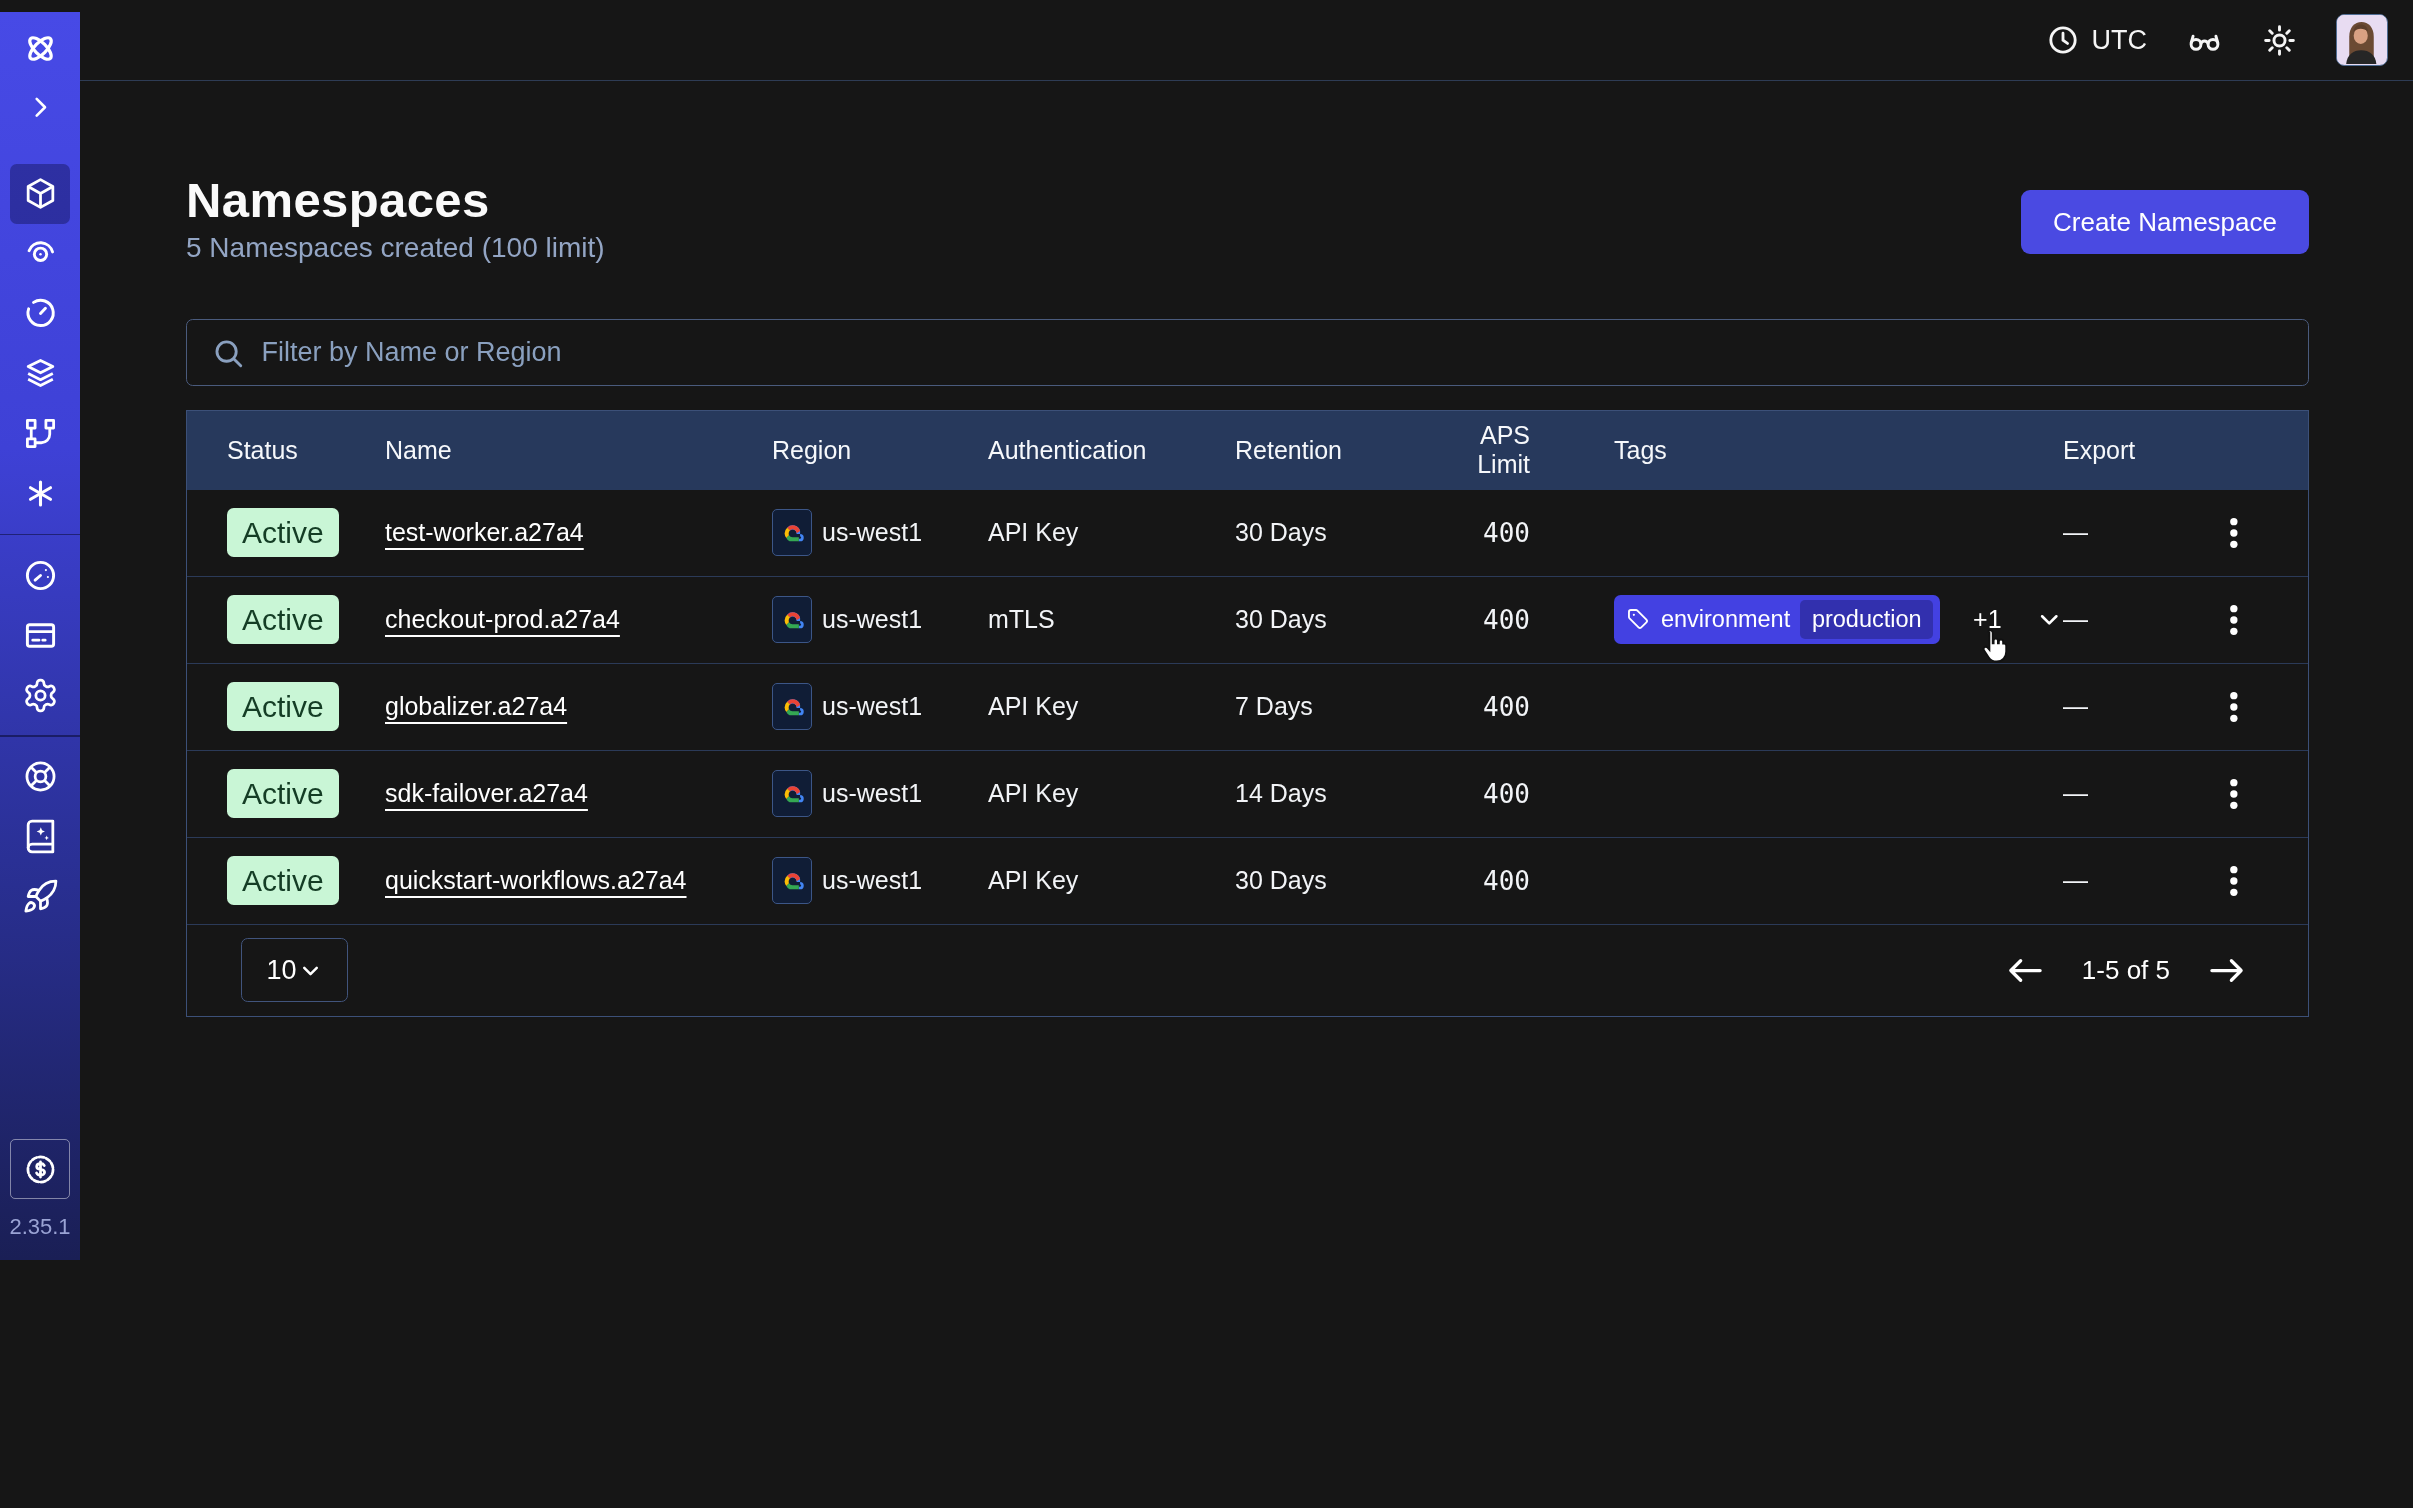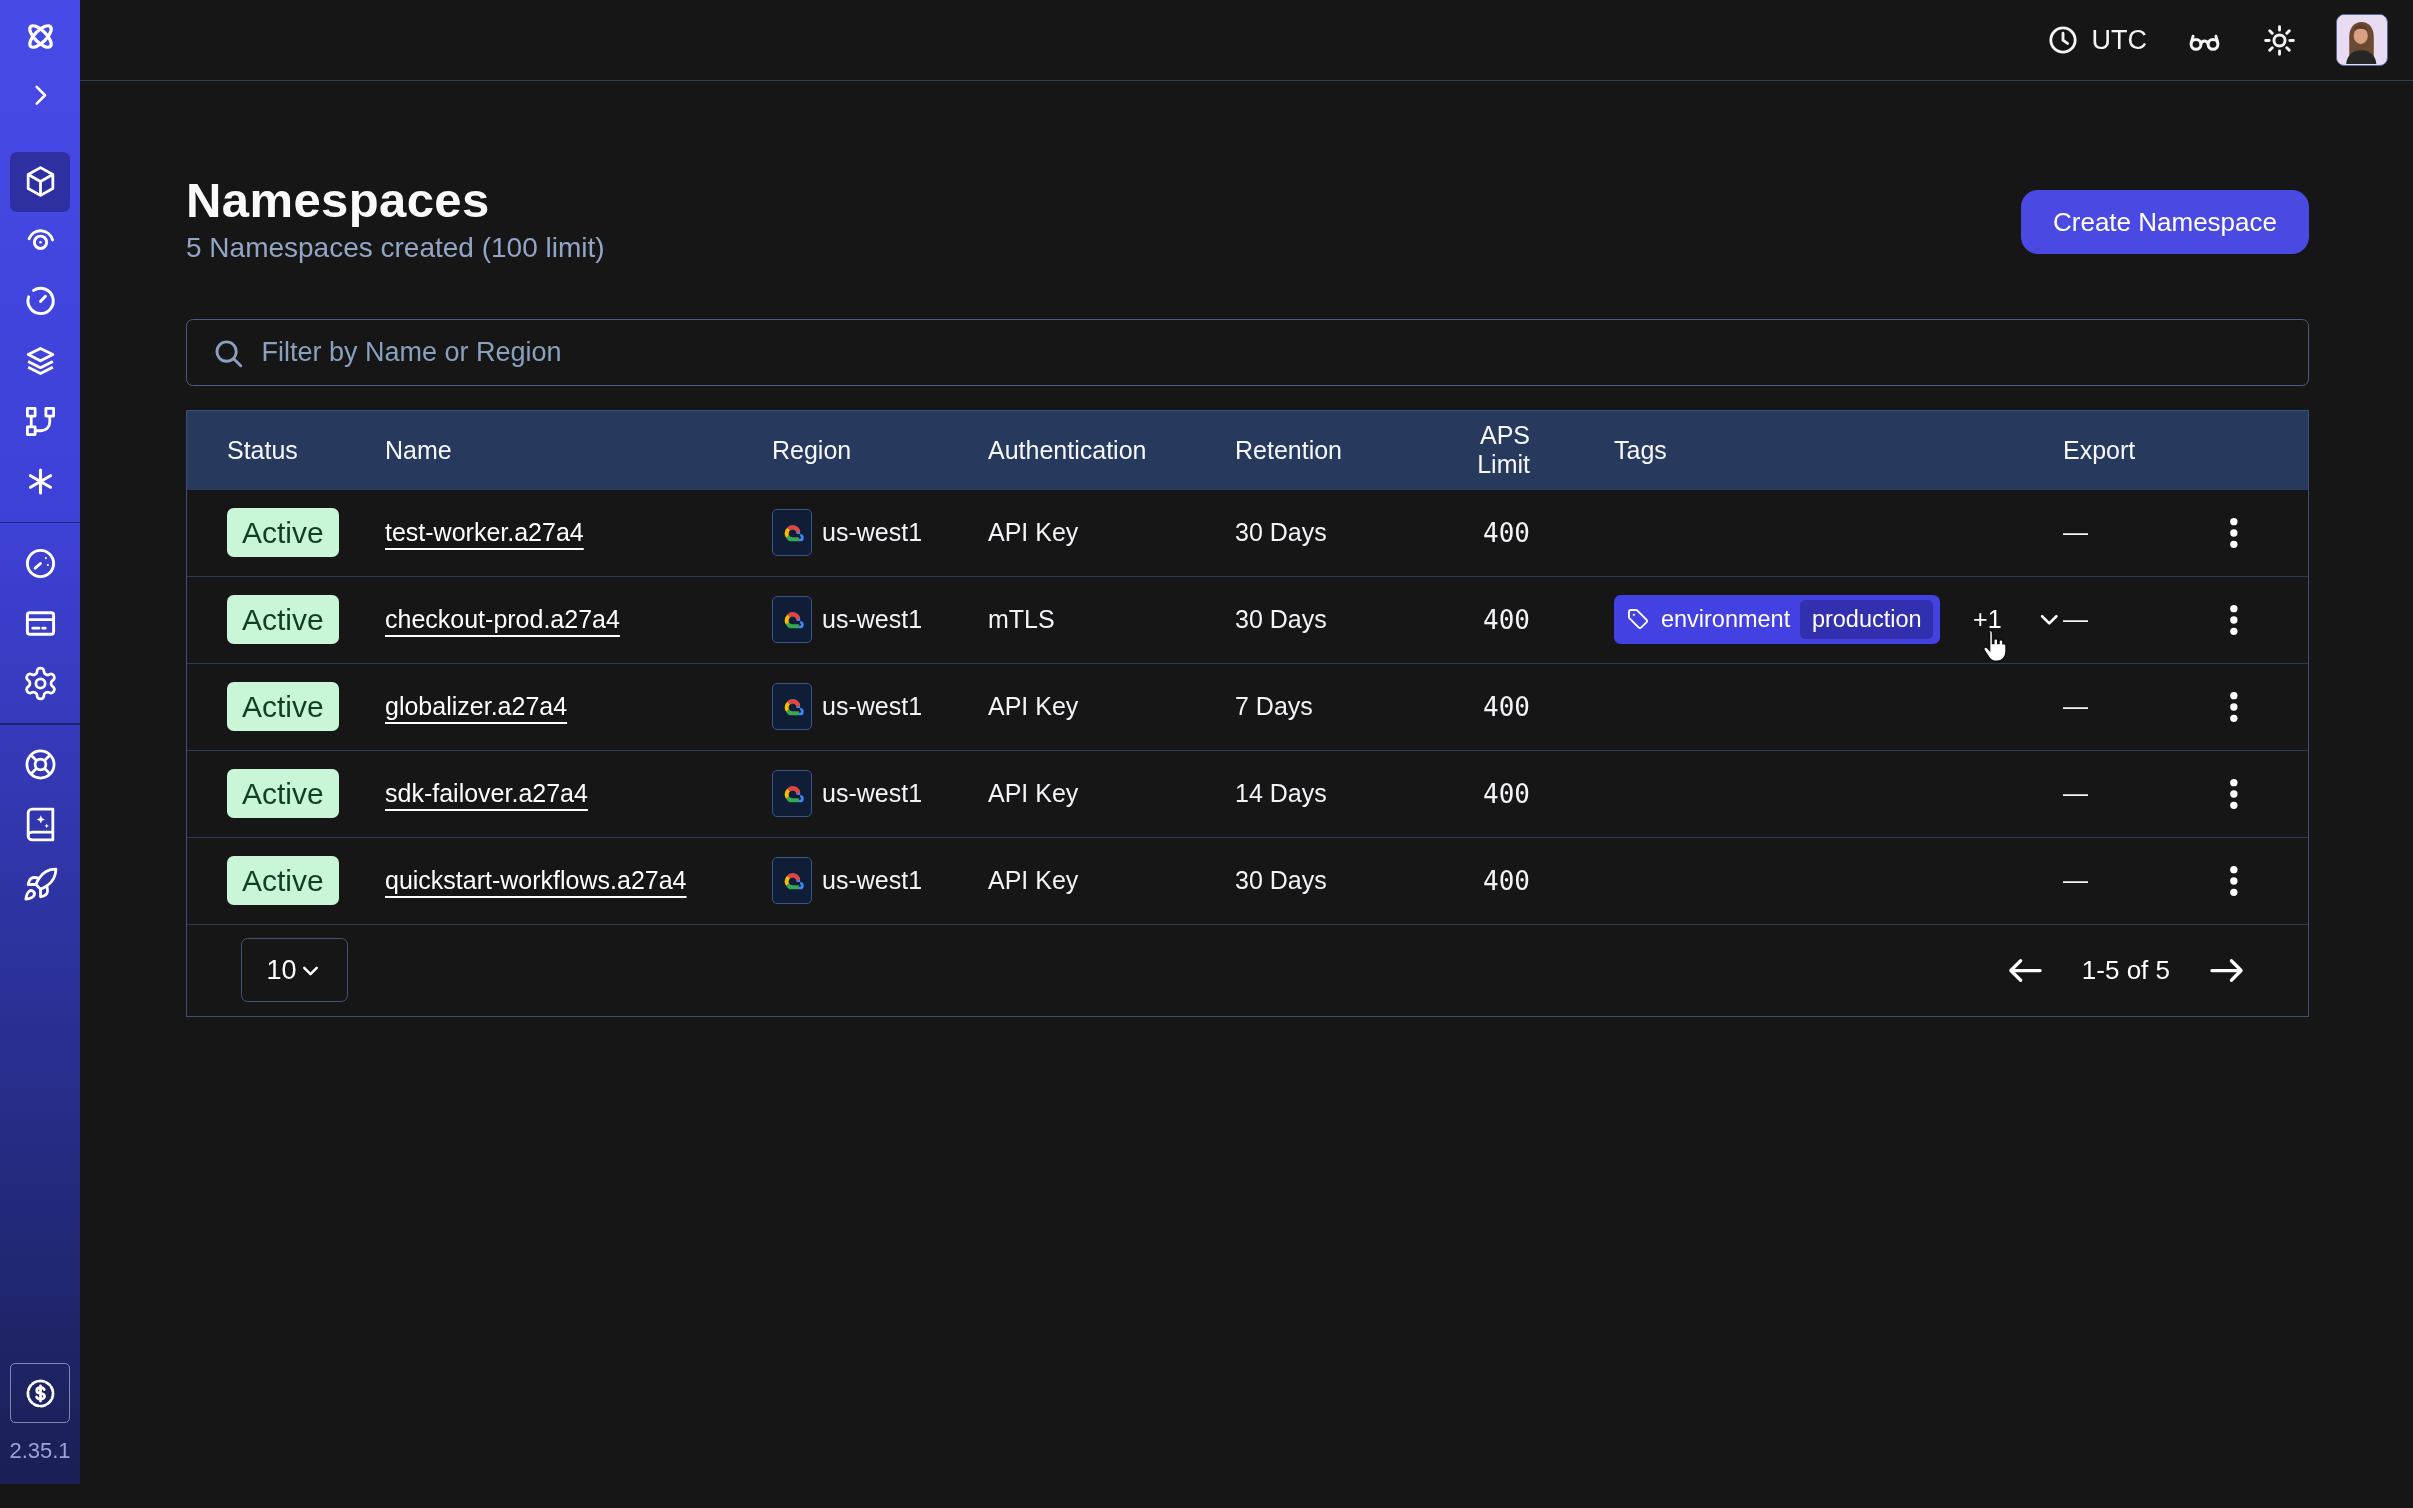"Create Namespace" .create-btn { border-radius: 17px -> 9px }
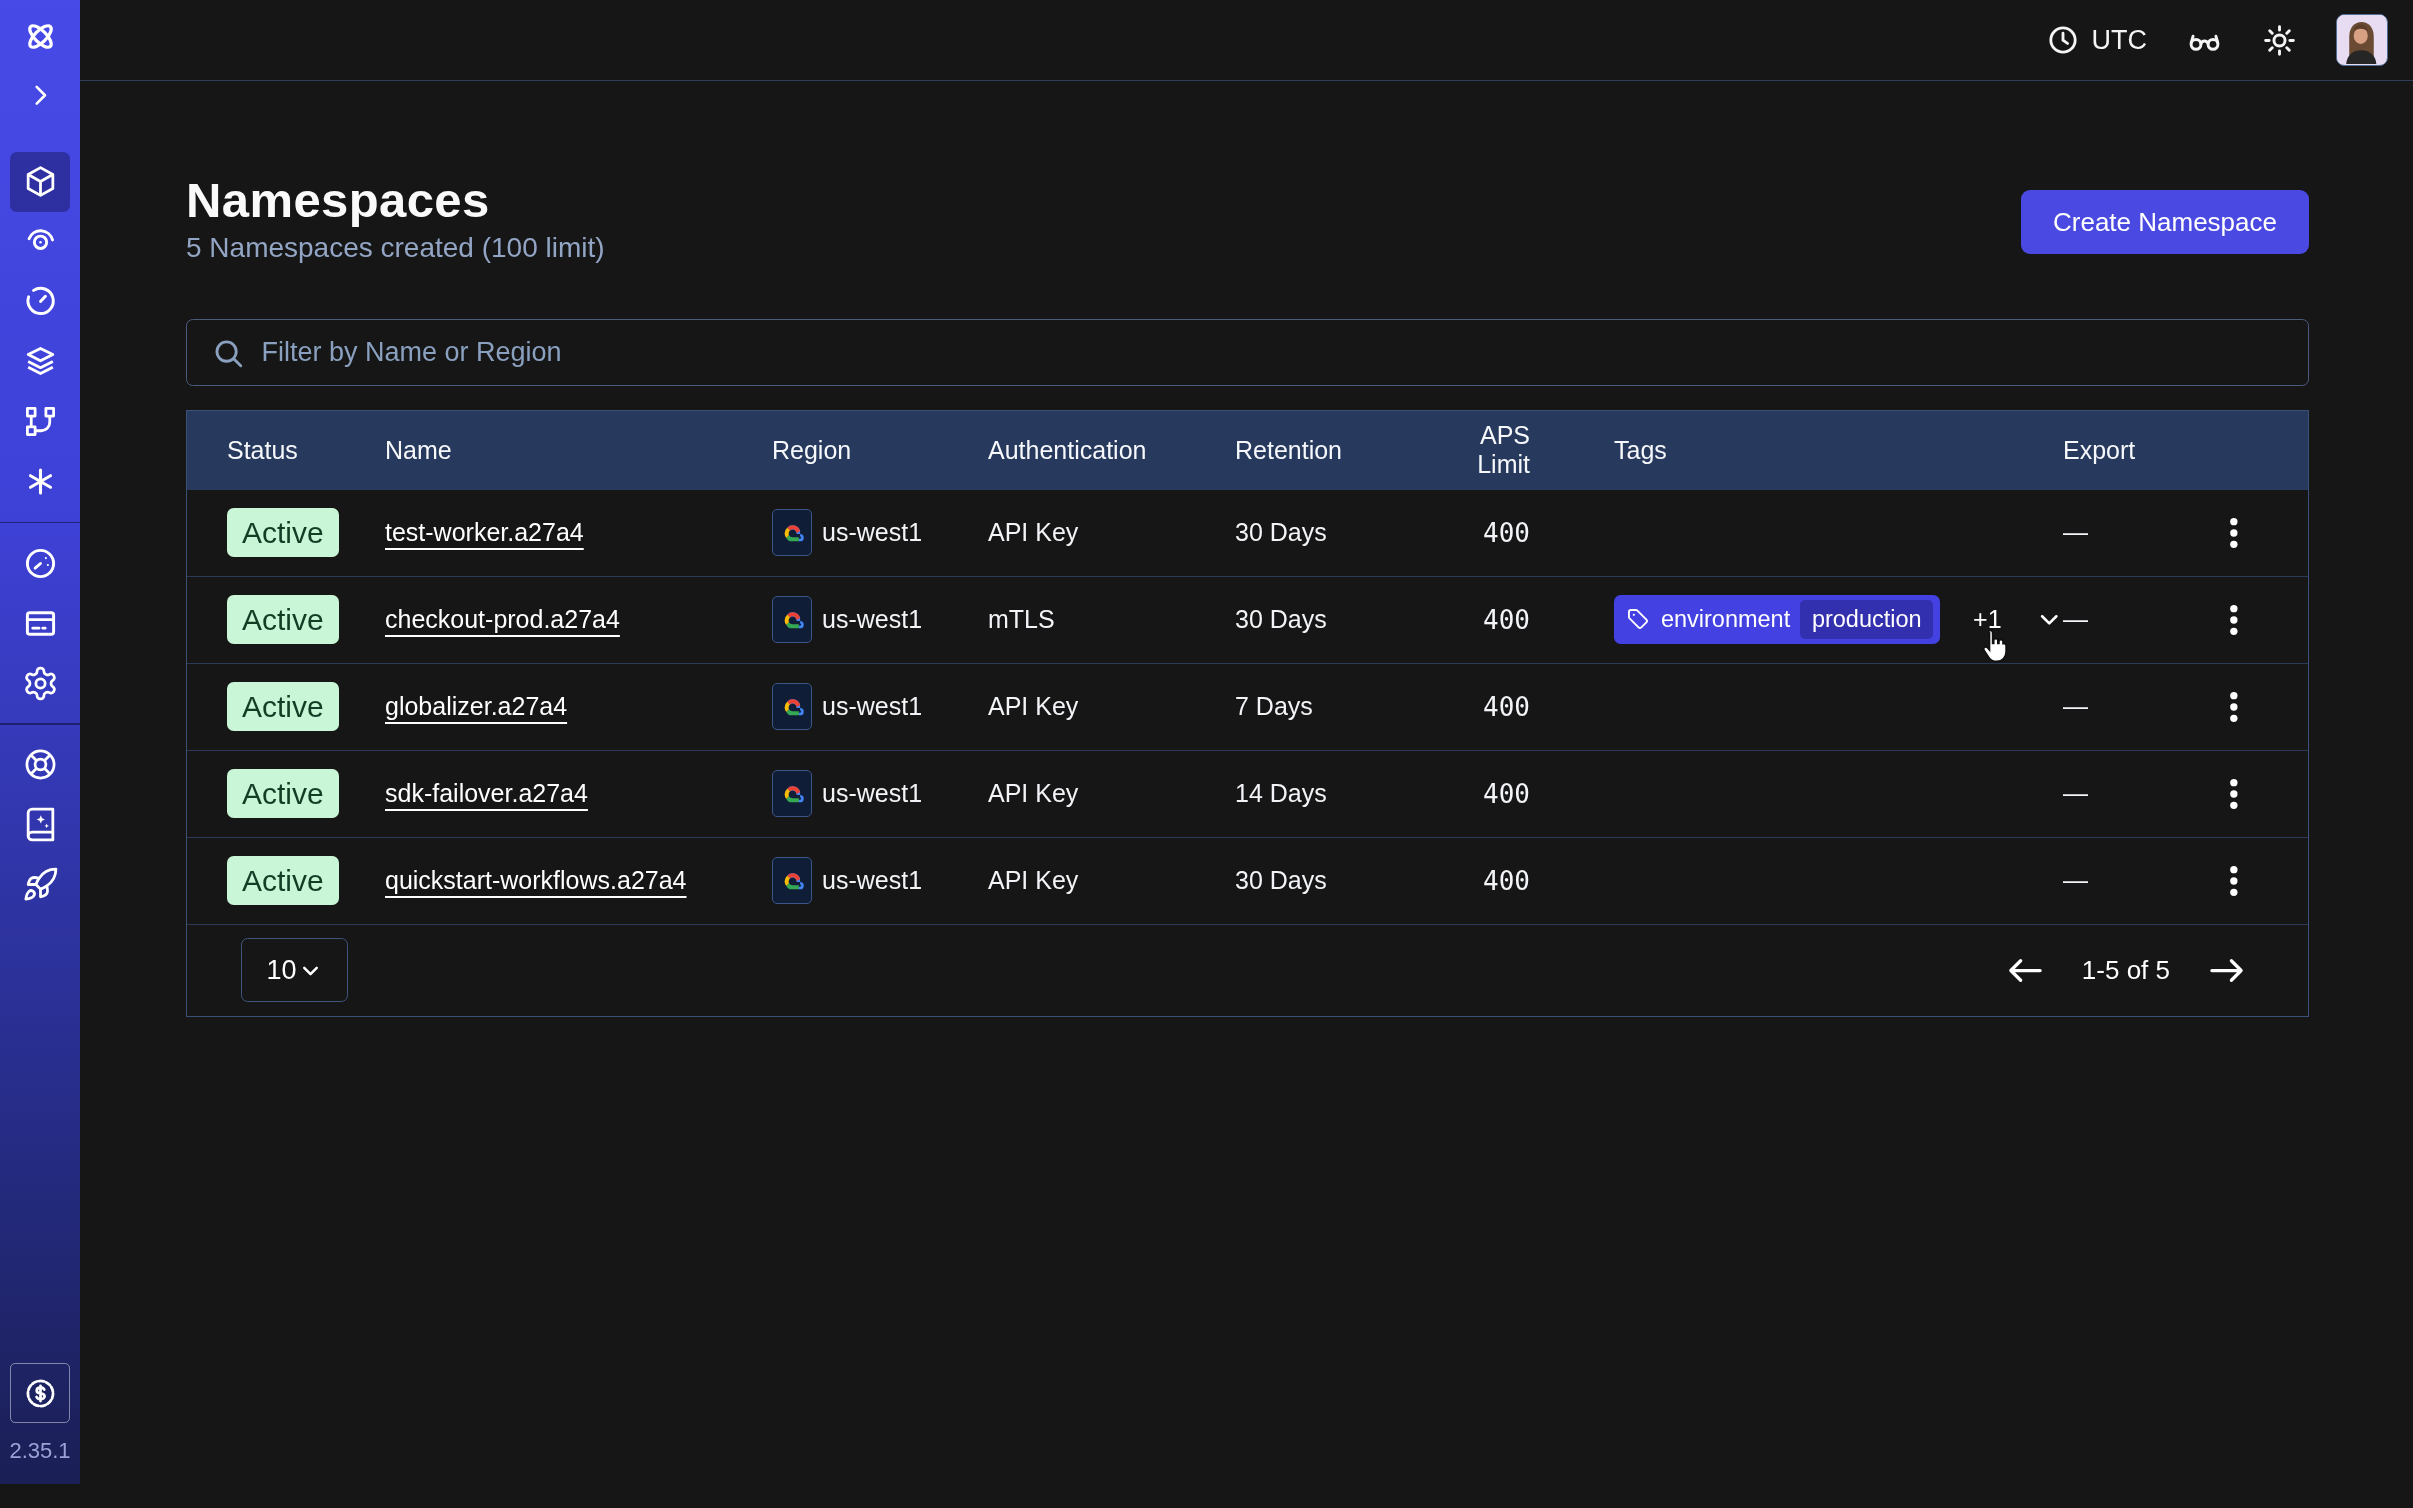"2.35.1" .sidebar { height: 1484px -> 1248px; top: 0 -> 12px }
